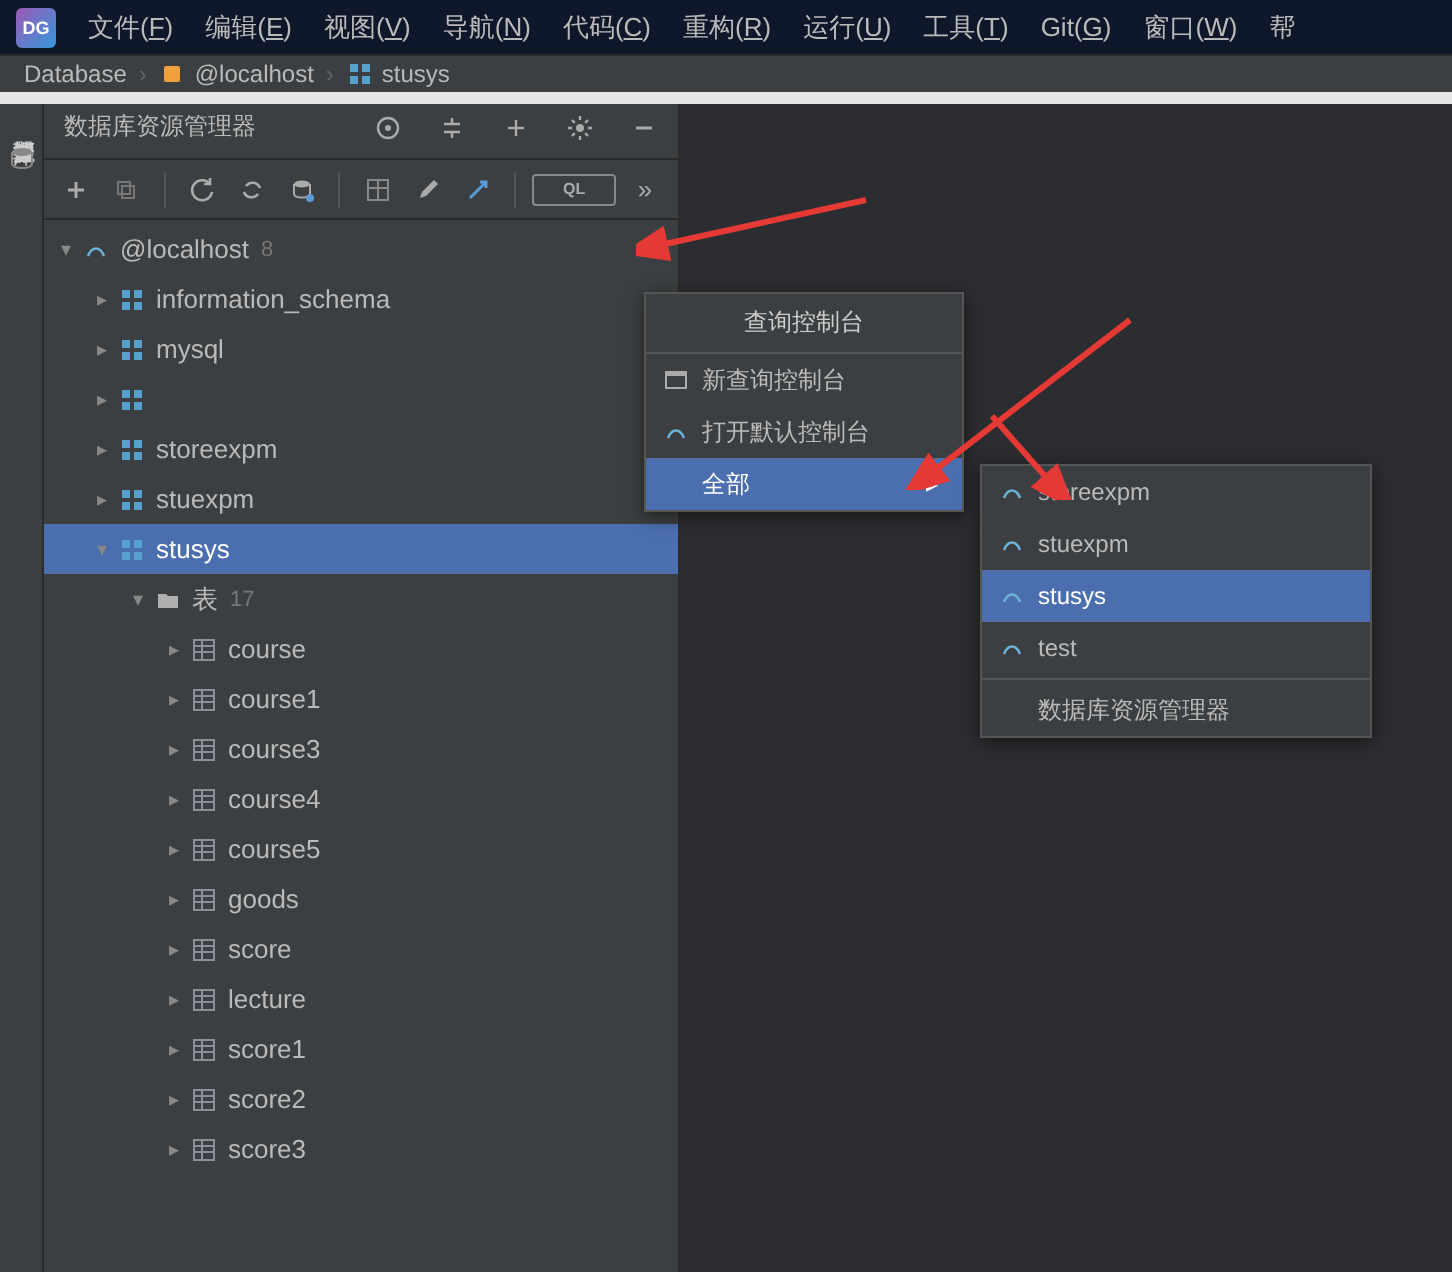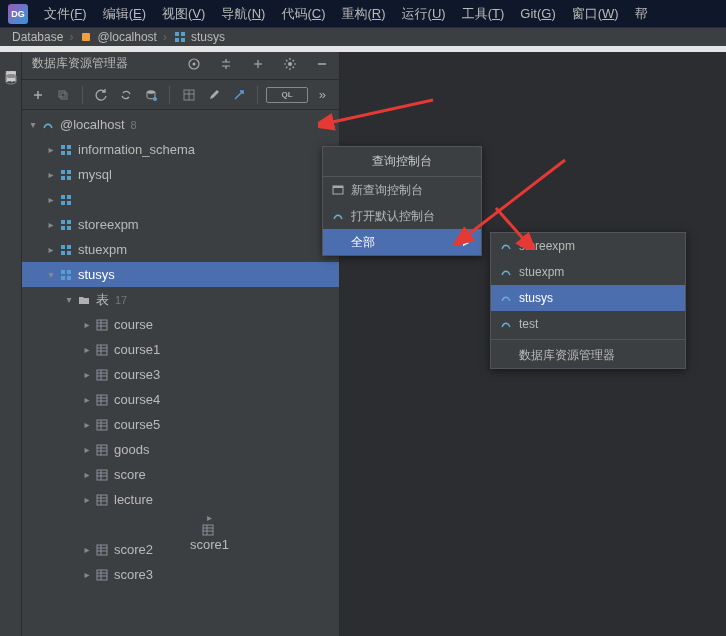"score1" div.row { flex-direction: column -> none }
